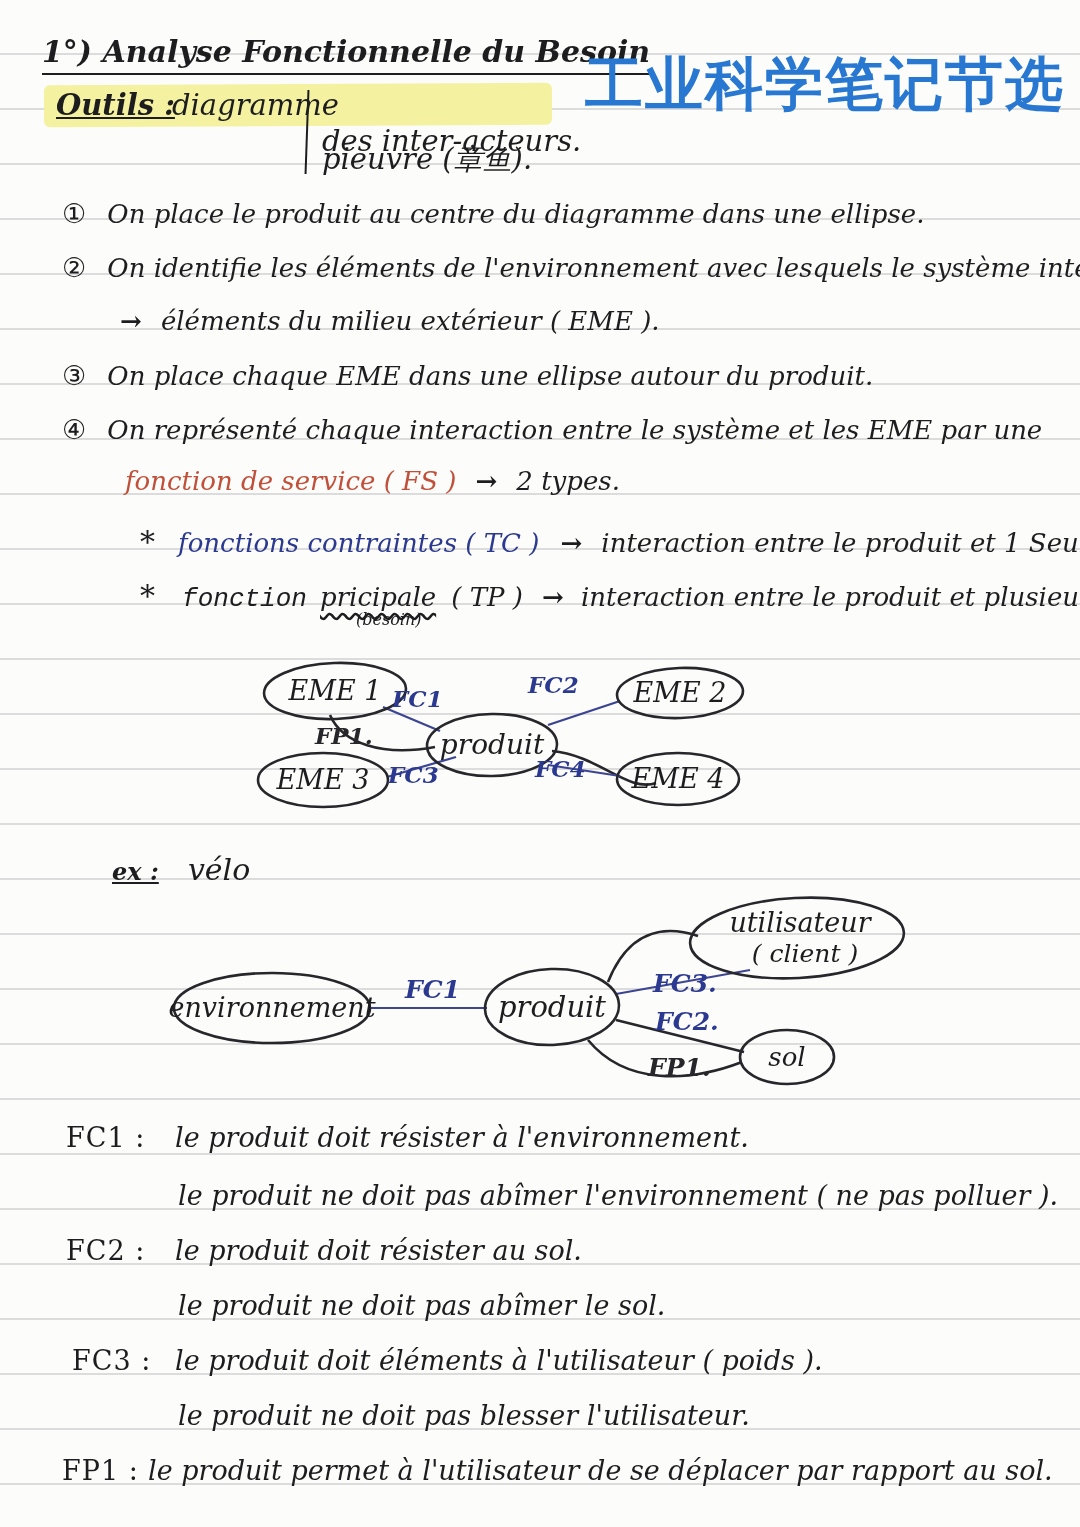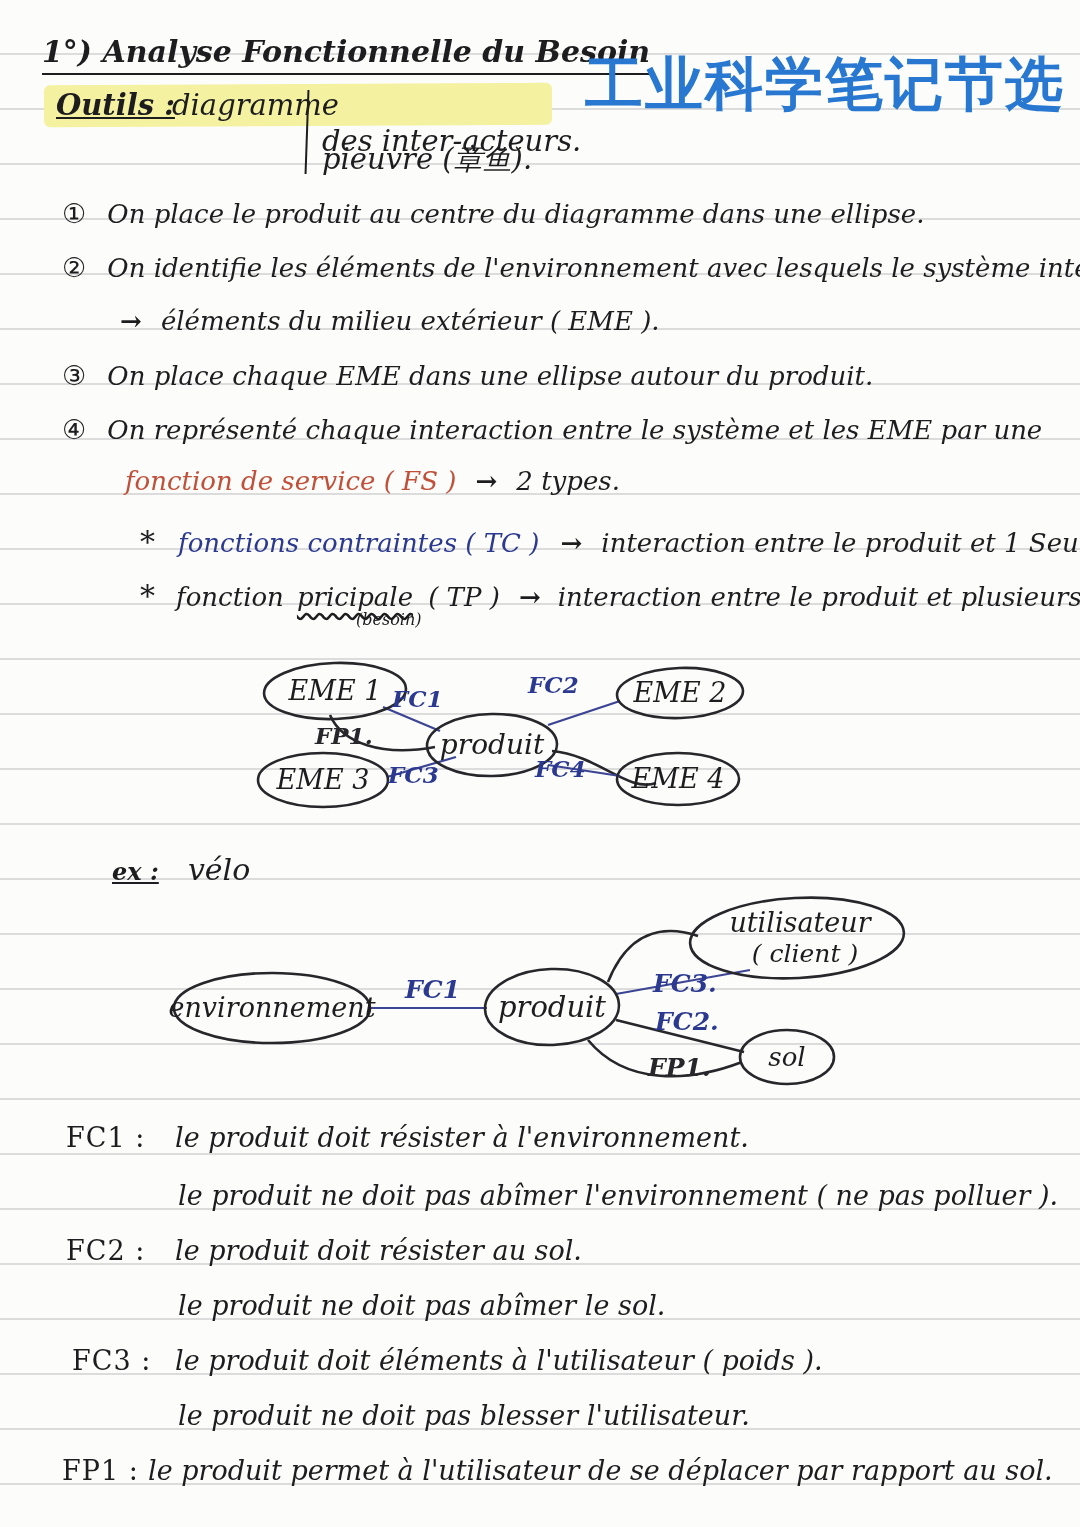"fonction" span.step-text { font-family: none -> Liberation Mono, monospace; margin-left: 16px -> 22px }
